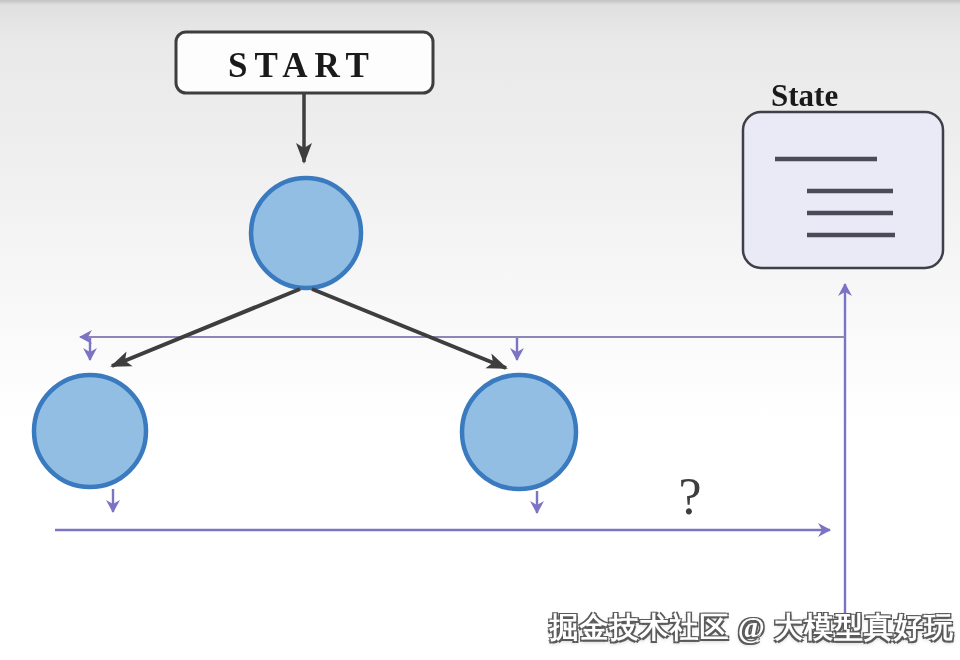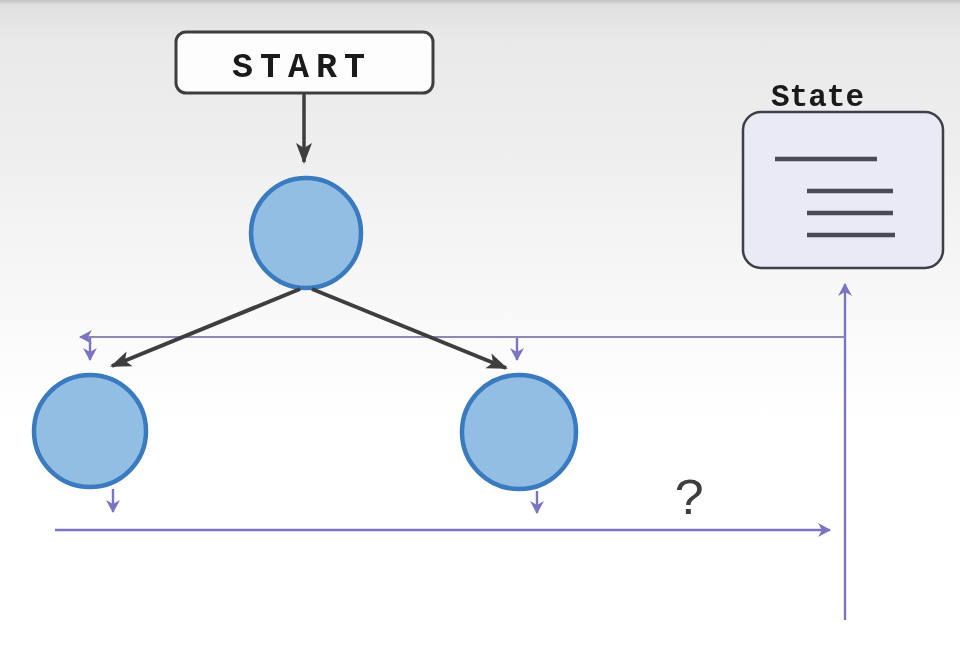"START" .stage { font-family: Liberation Mono, monospace -> Liberation Serif, serif }
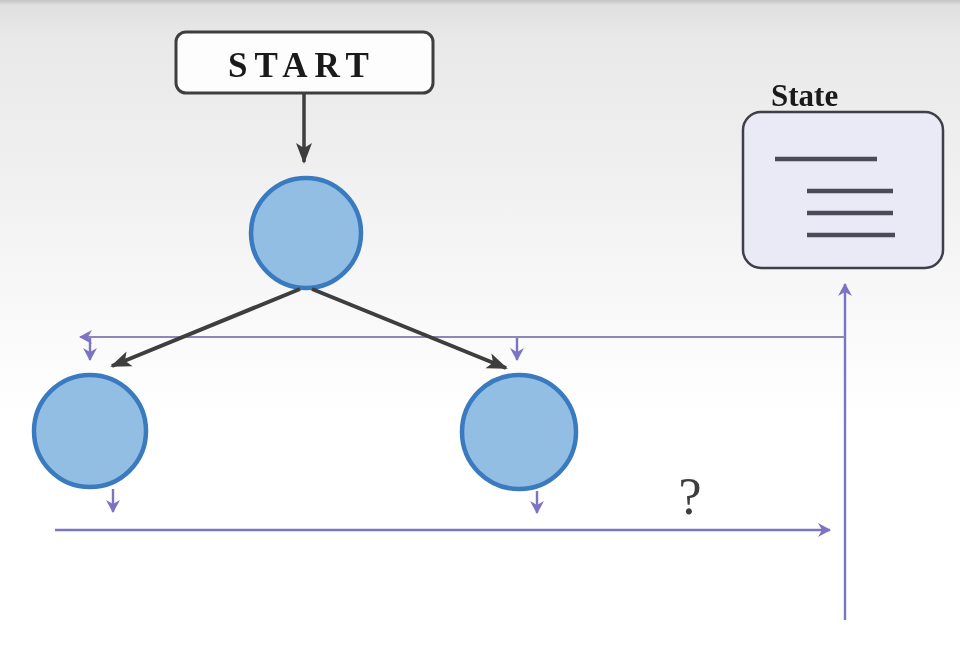"掘金技术社区 @ 大模型真好玩" div.watermark { html: none -> <div>掘金技术社区 @ 大模型真好玩</div> }
